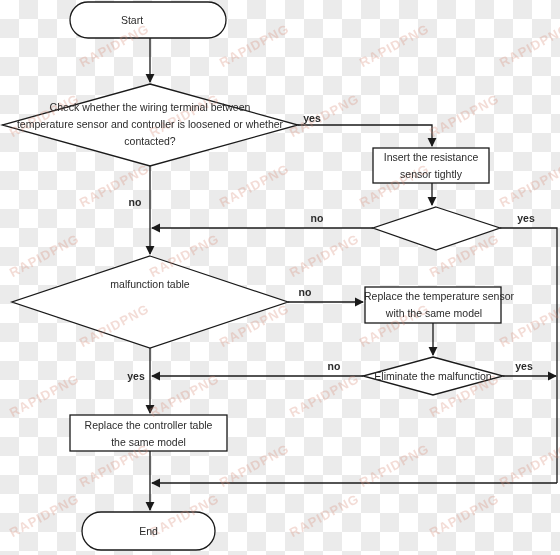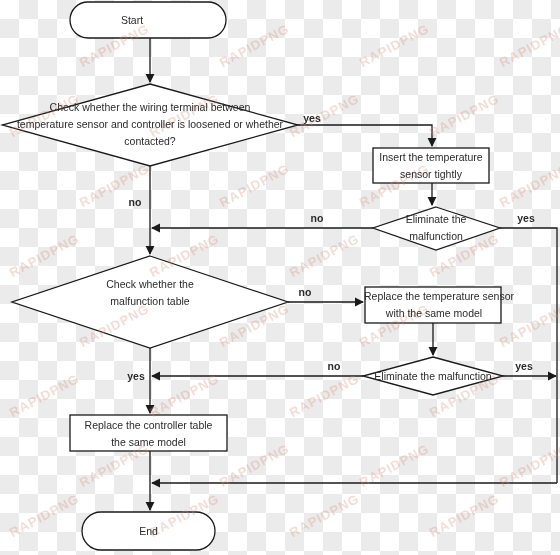"Insert the temperature" div { text: temperature -> resistance }
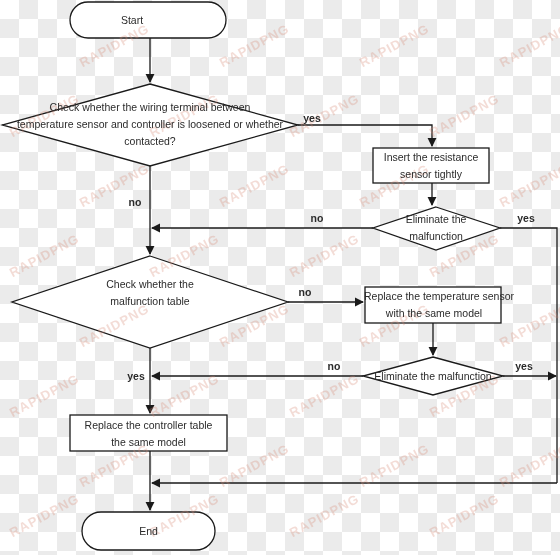"Eliminate the" div.node-text { html: <div> <div>Eliminate the</div> <div>malfunction</div> </div> -> none }
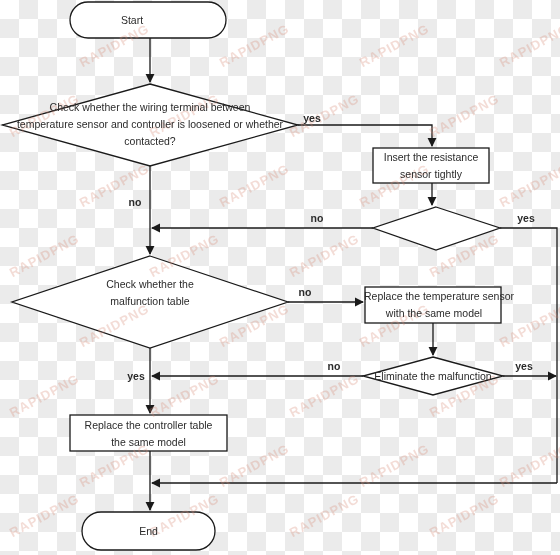"Check whether the" div { html: <div>Check whether the</div> -> none }
